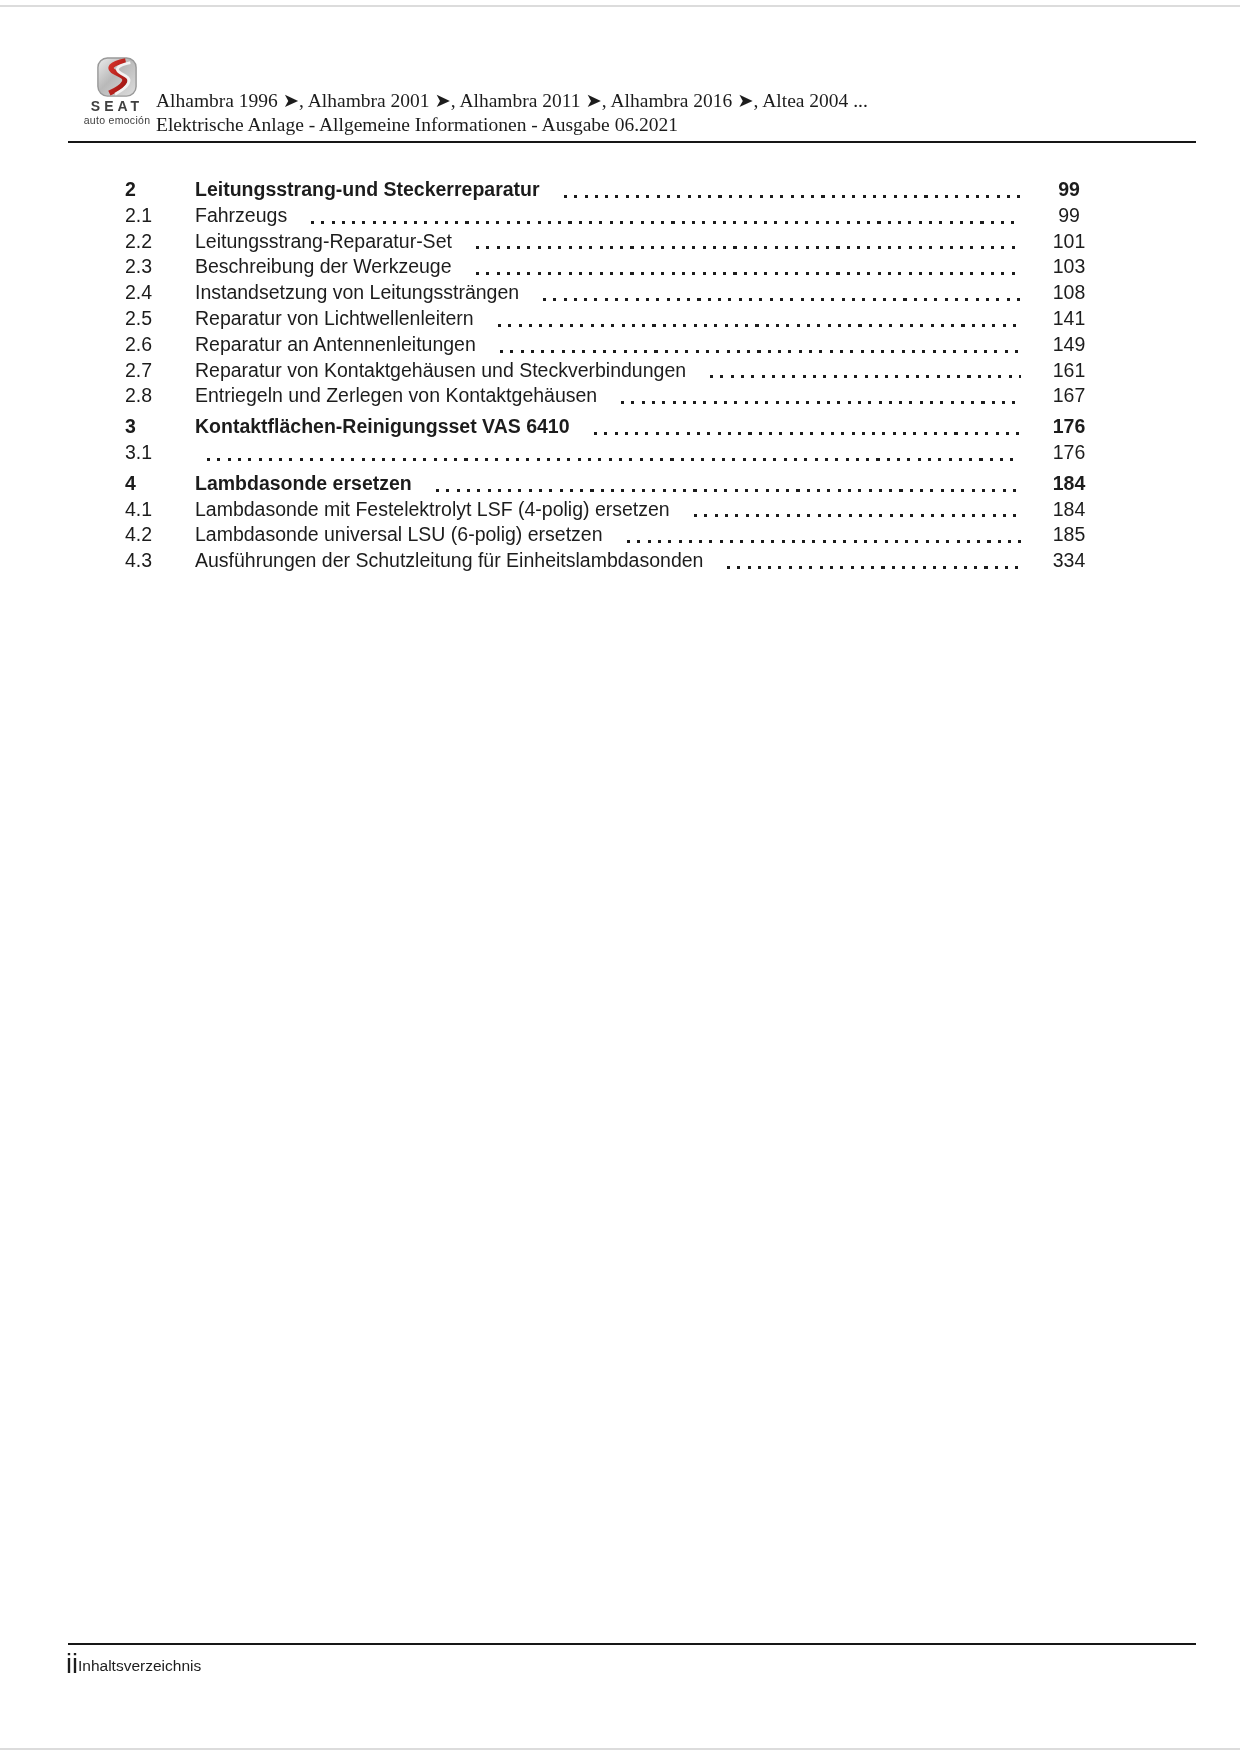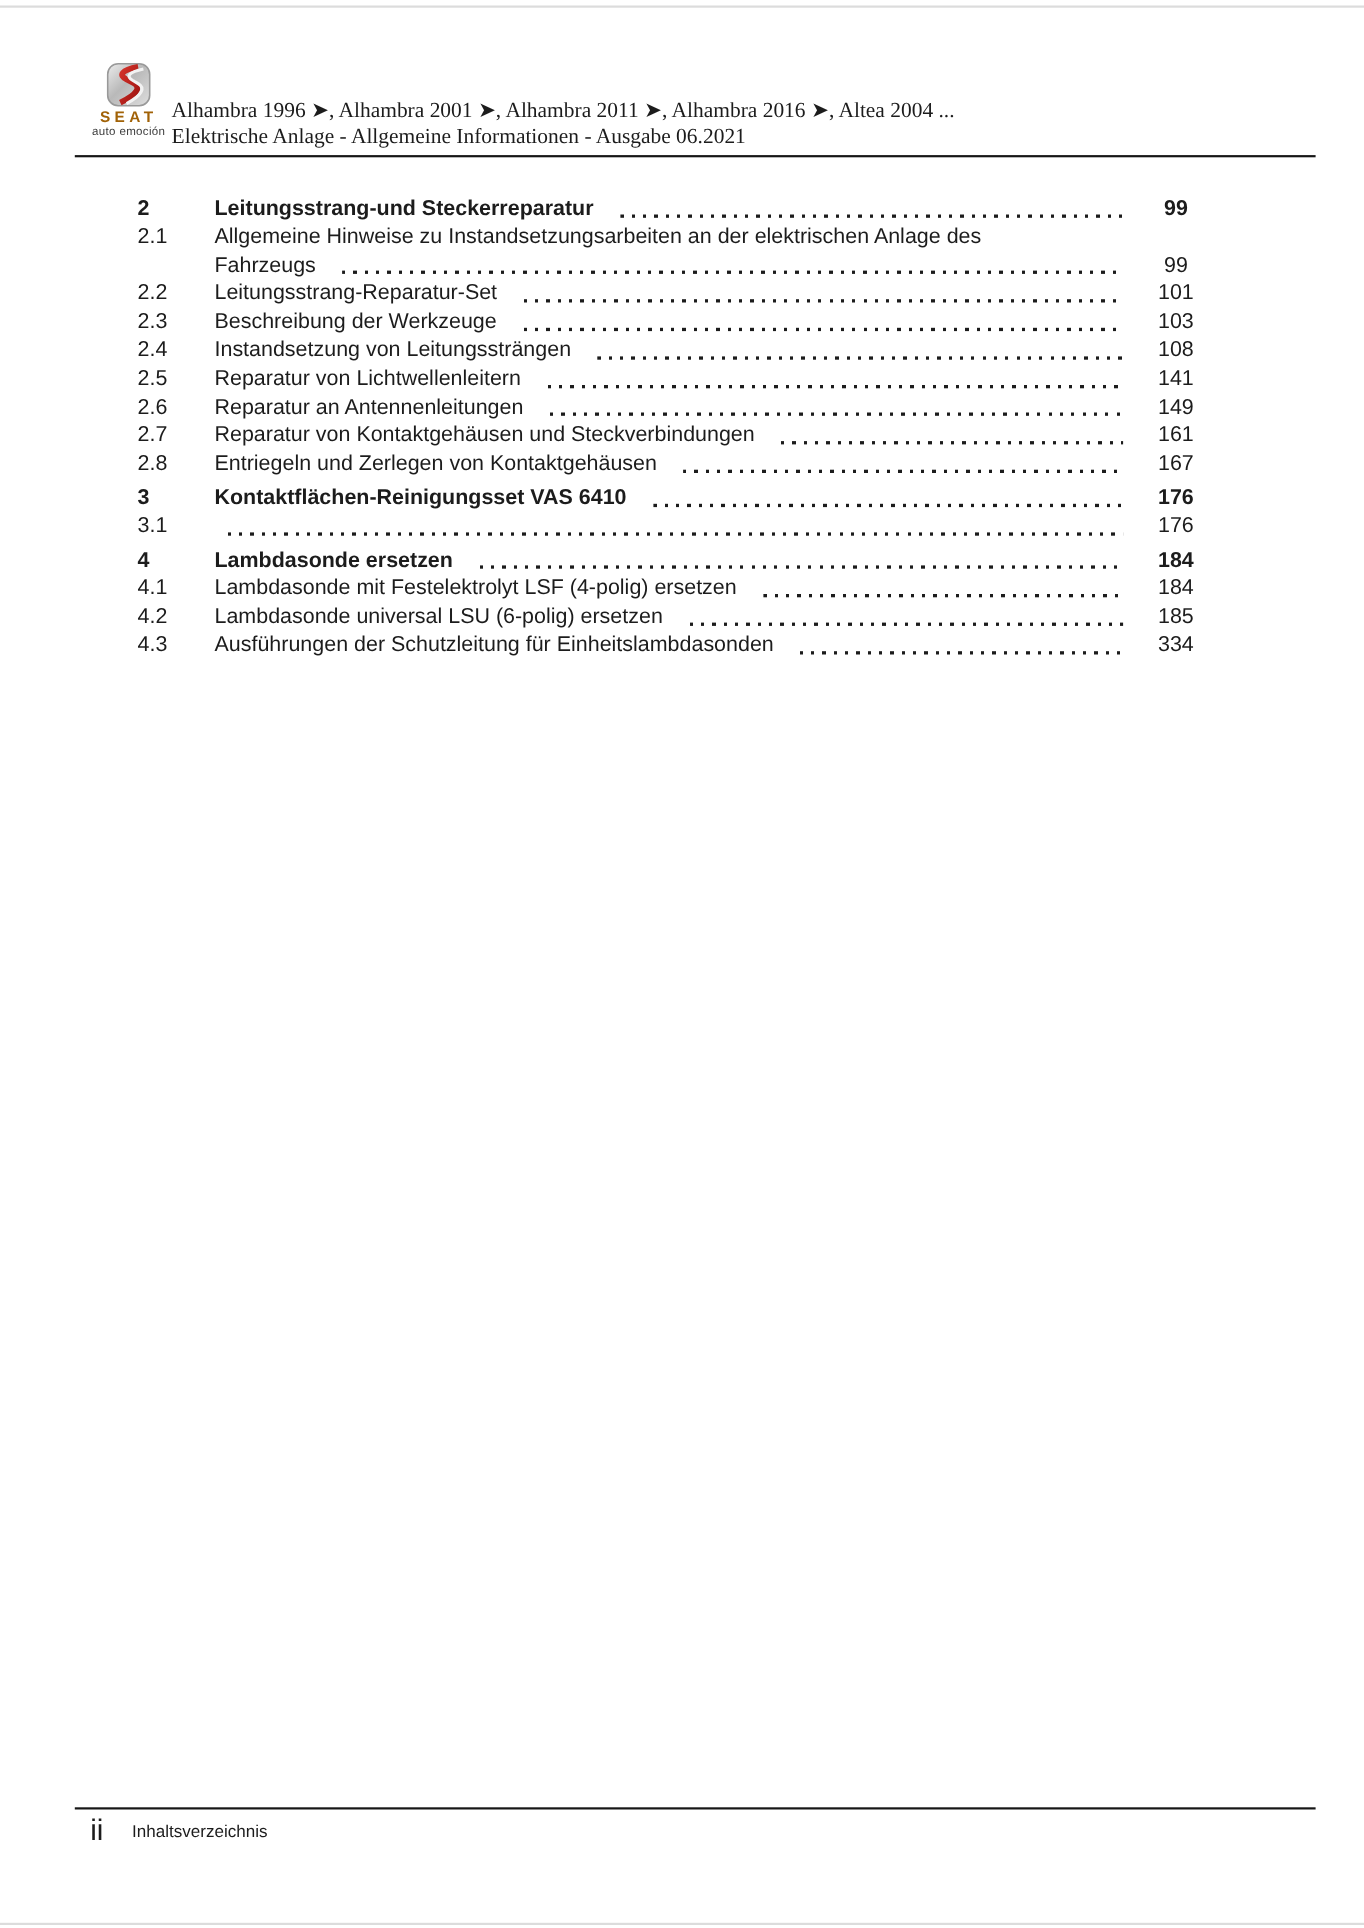"SEAT" .logo-brand { color: #a16207 -> #404040 }
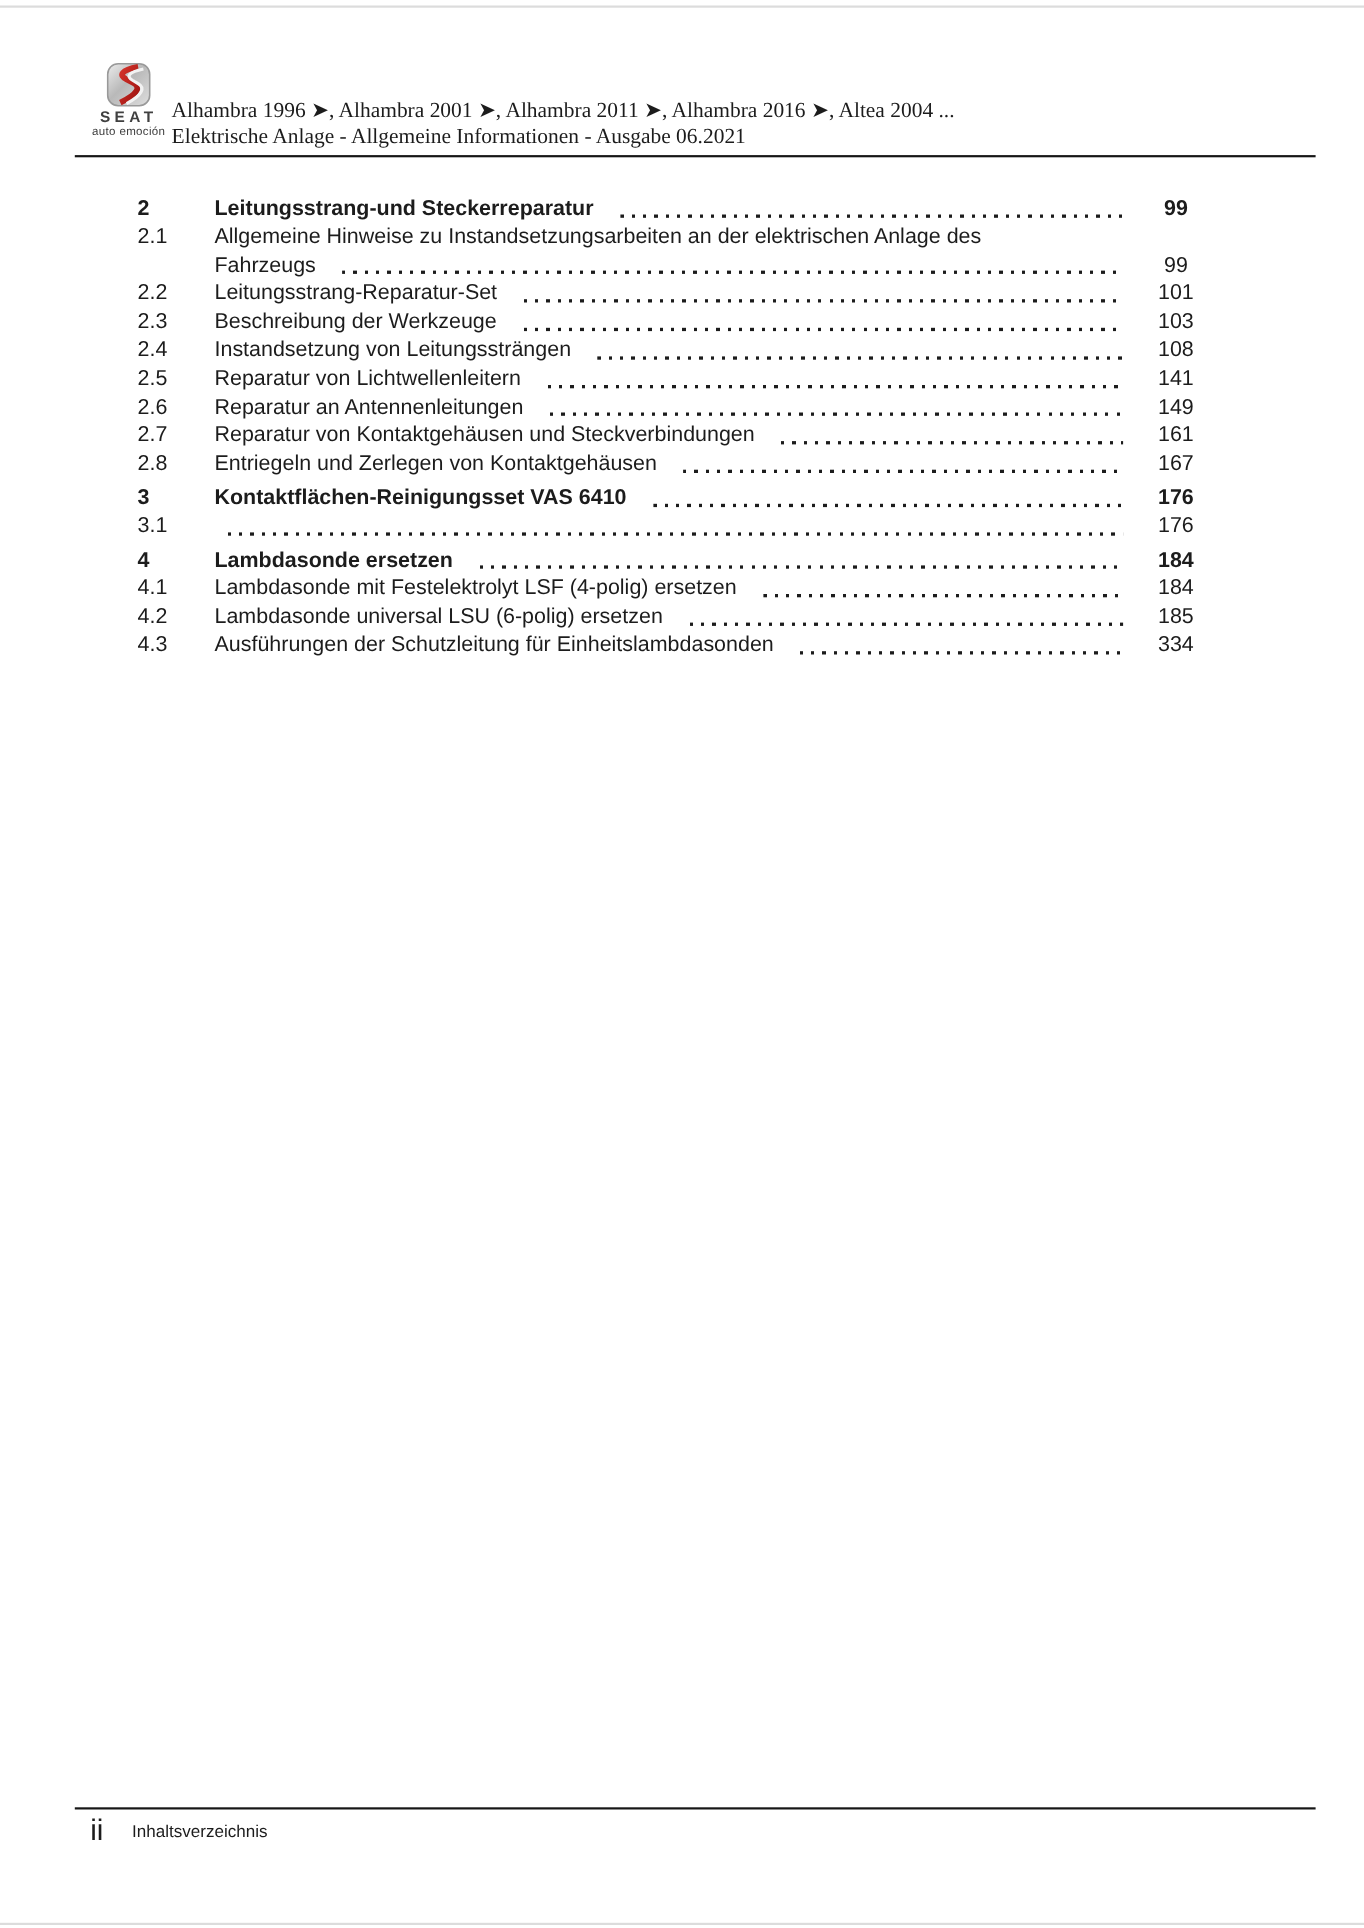"Allgemeine Hinweise zu" span.line { html: <span> <span>Allgemeine Hinweise zu Instandsetzungsarbeiten an der elektrischen Anlage des</span> </span> -> none }
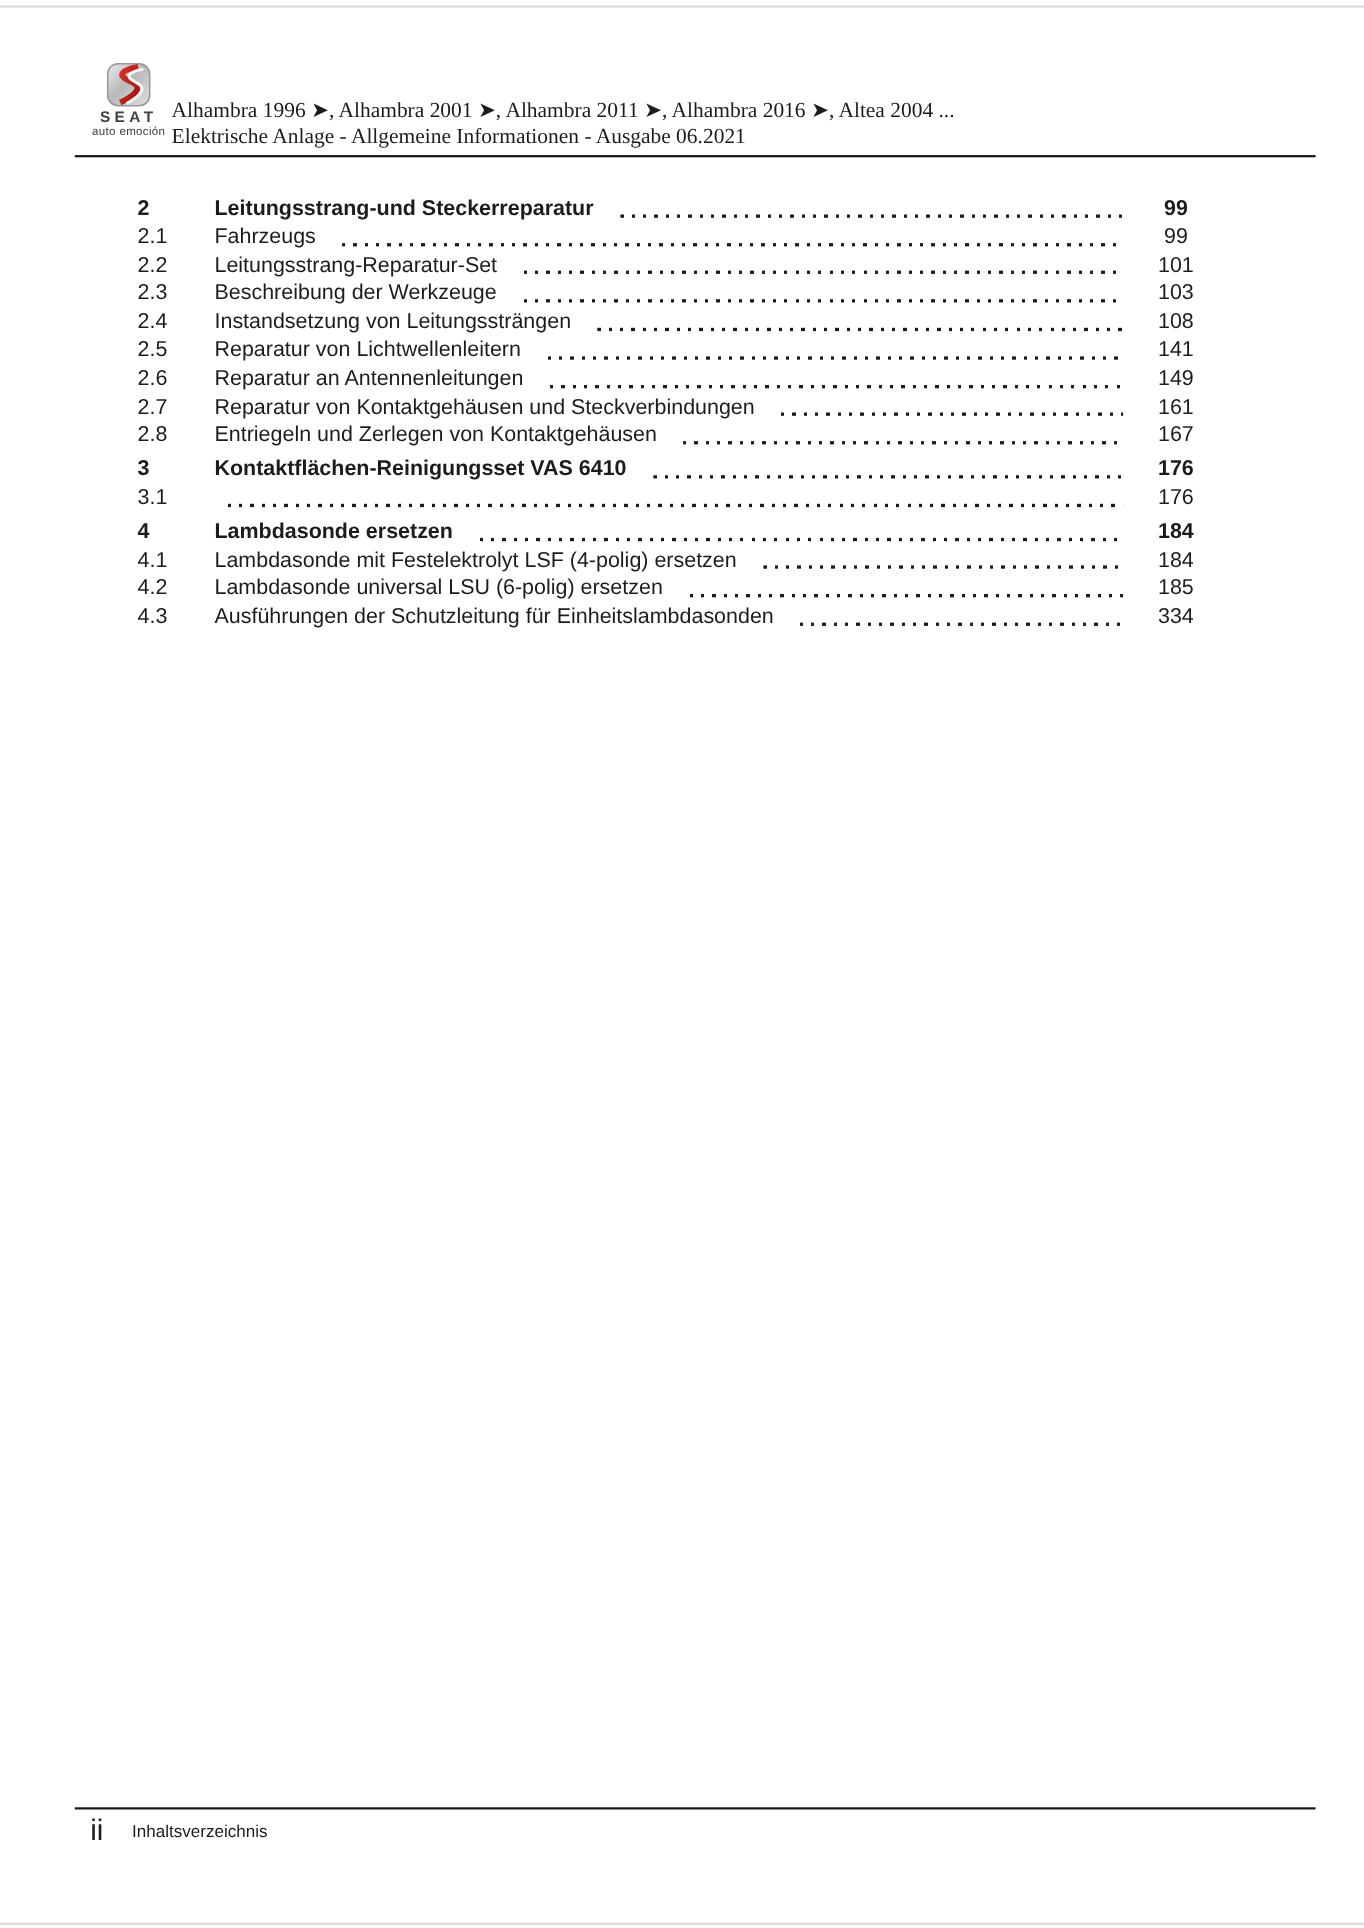"ii" .footer { gap: 26px -> none; left: 82px -> 66px }
